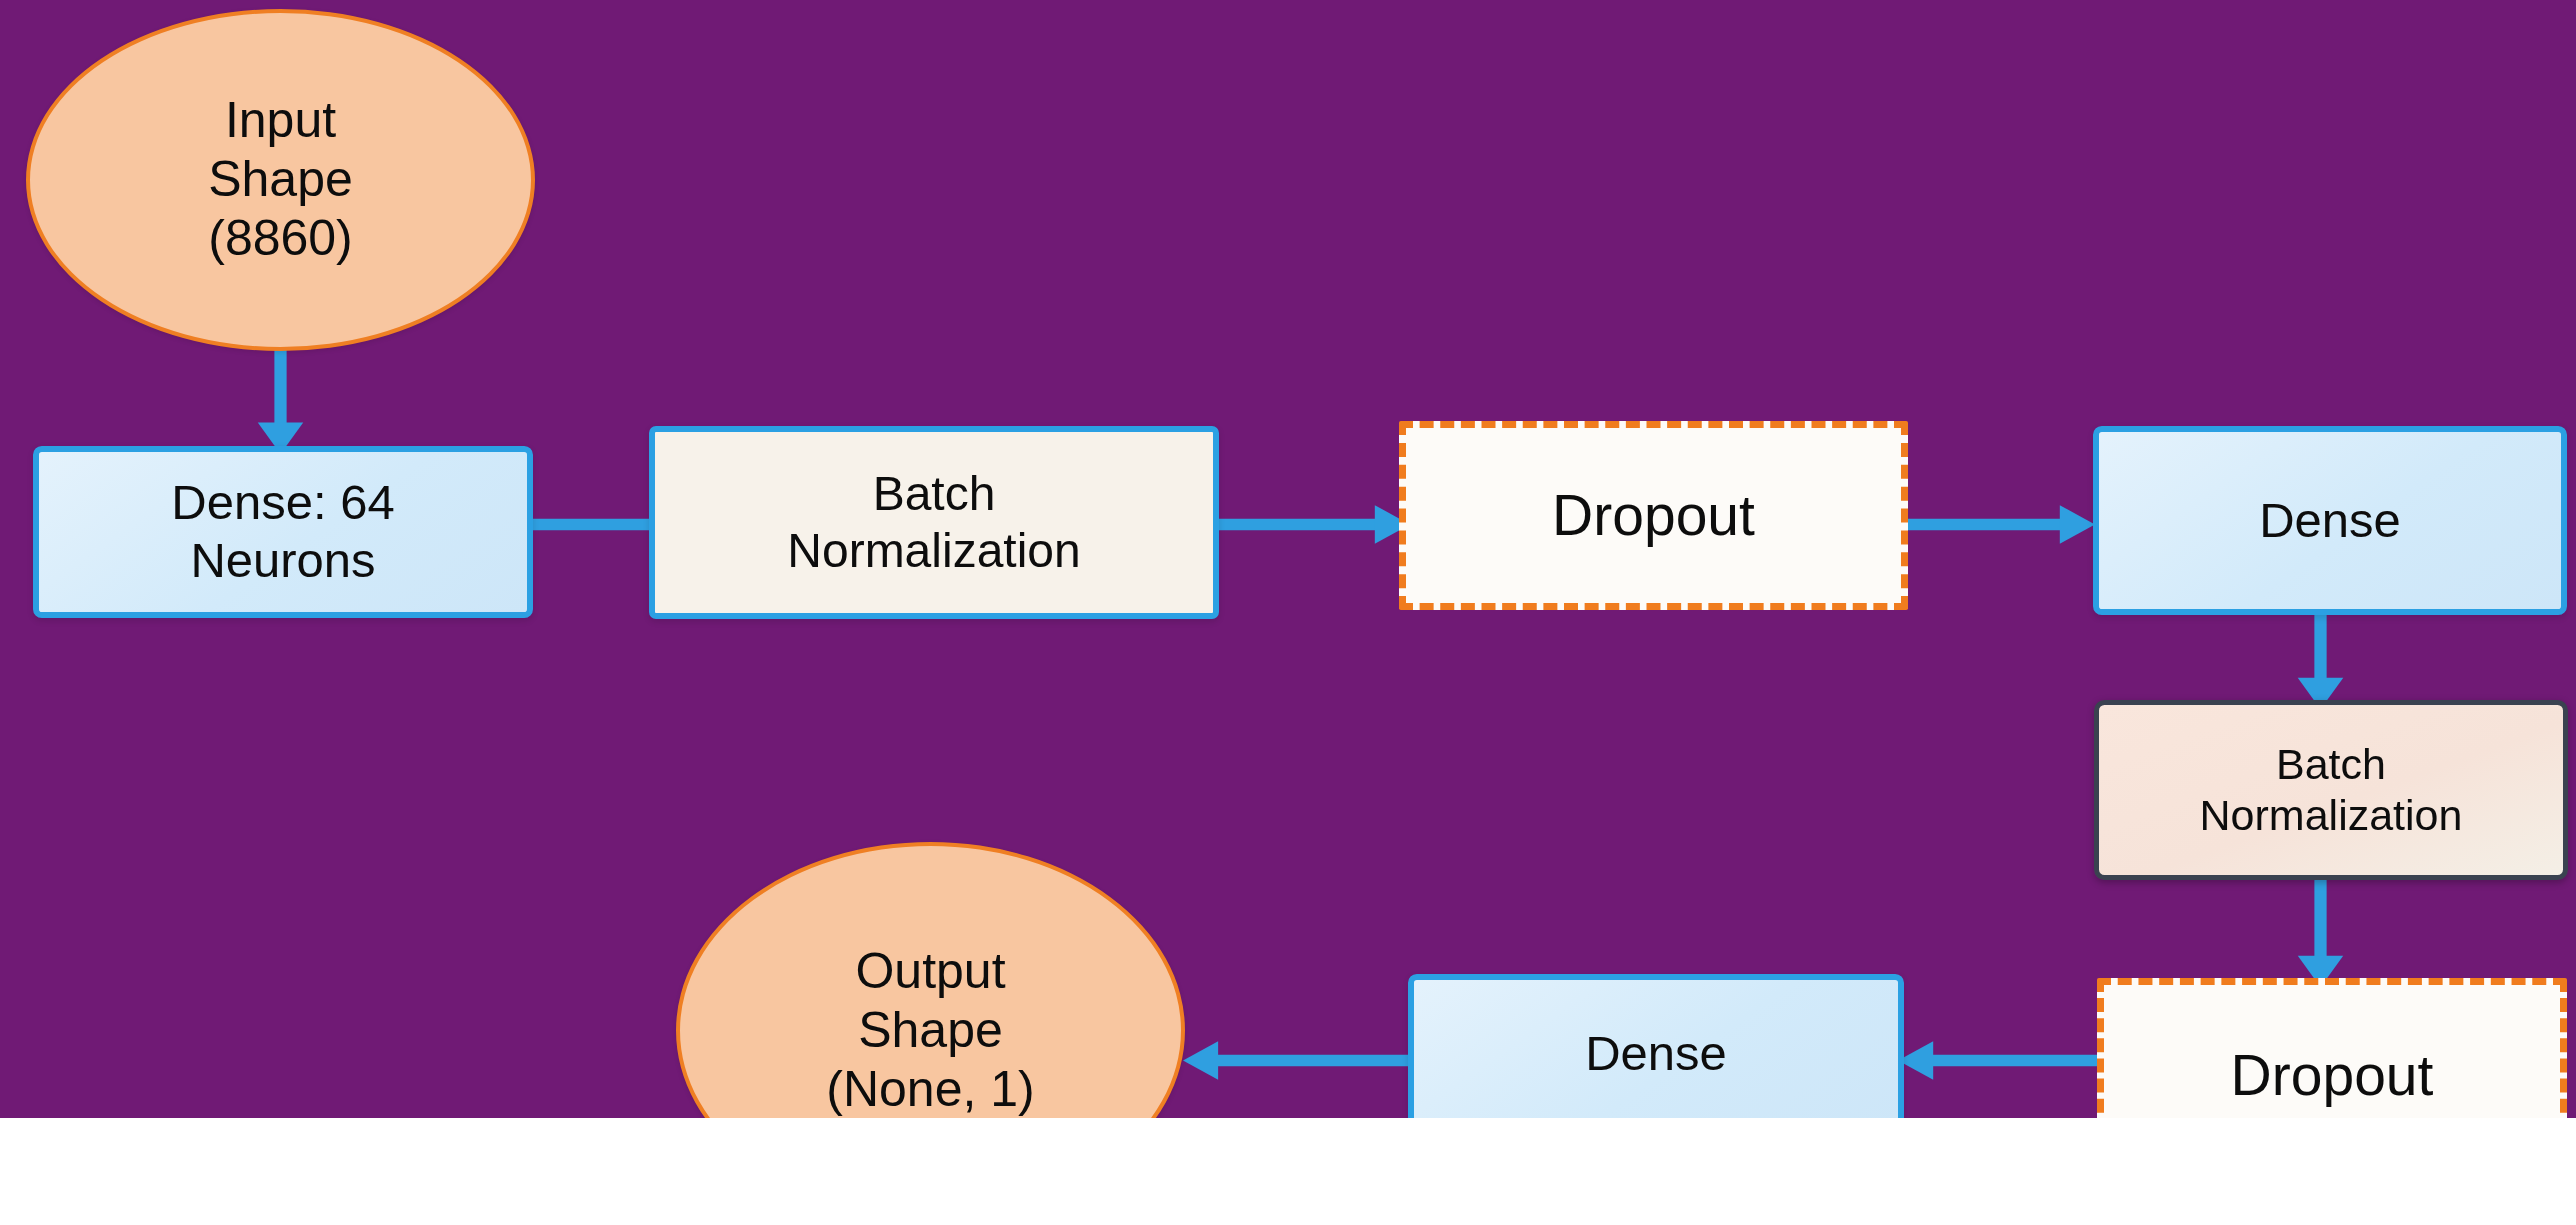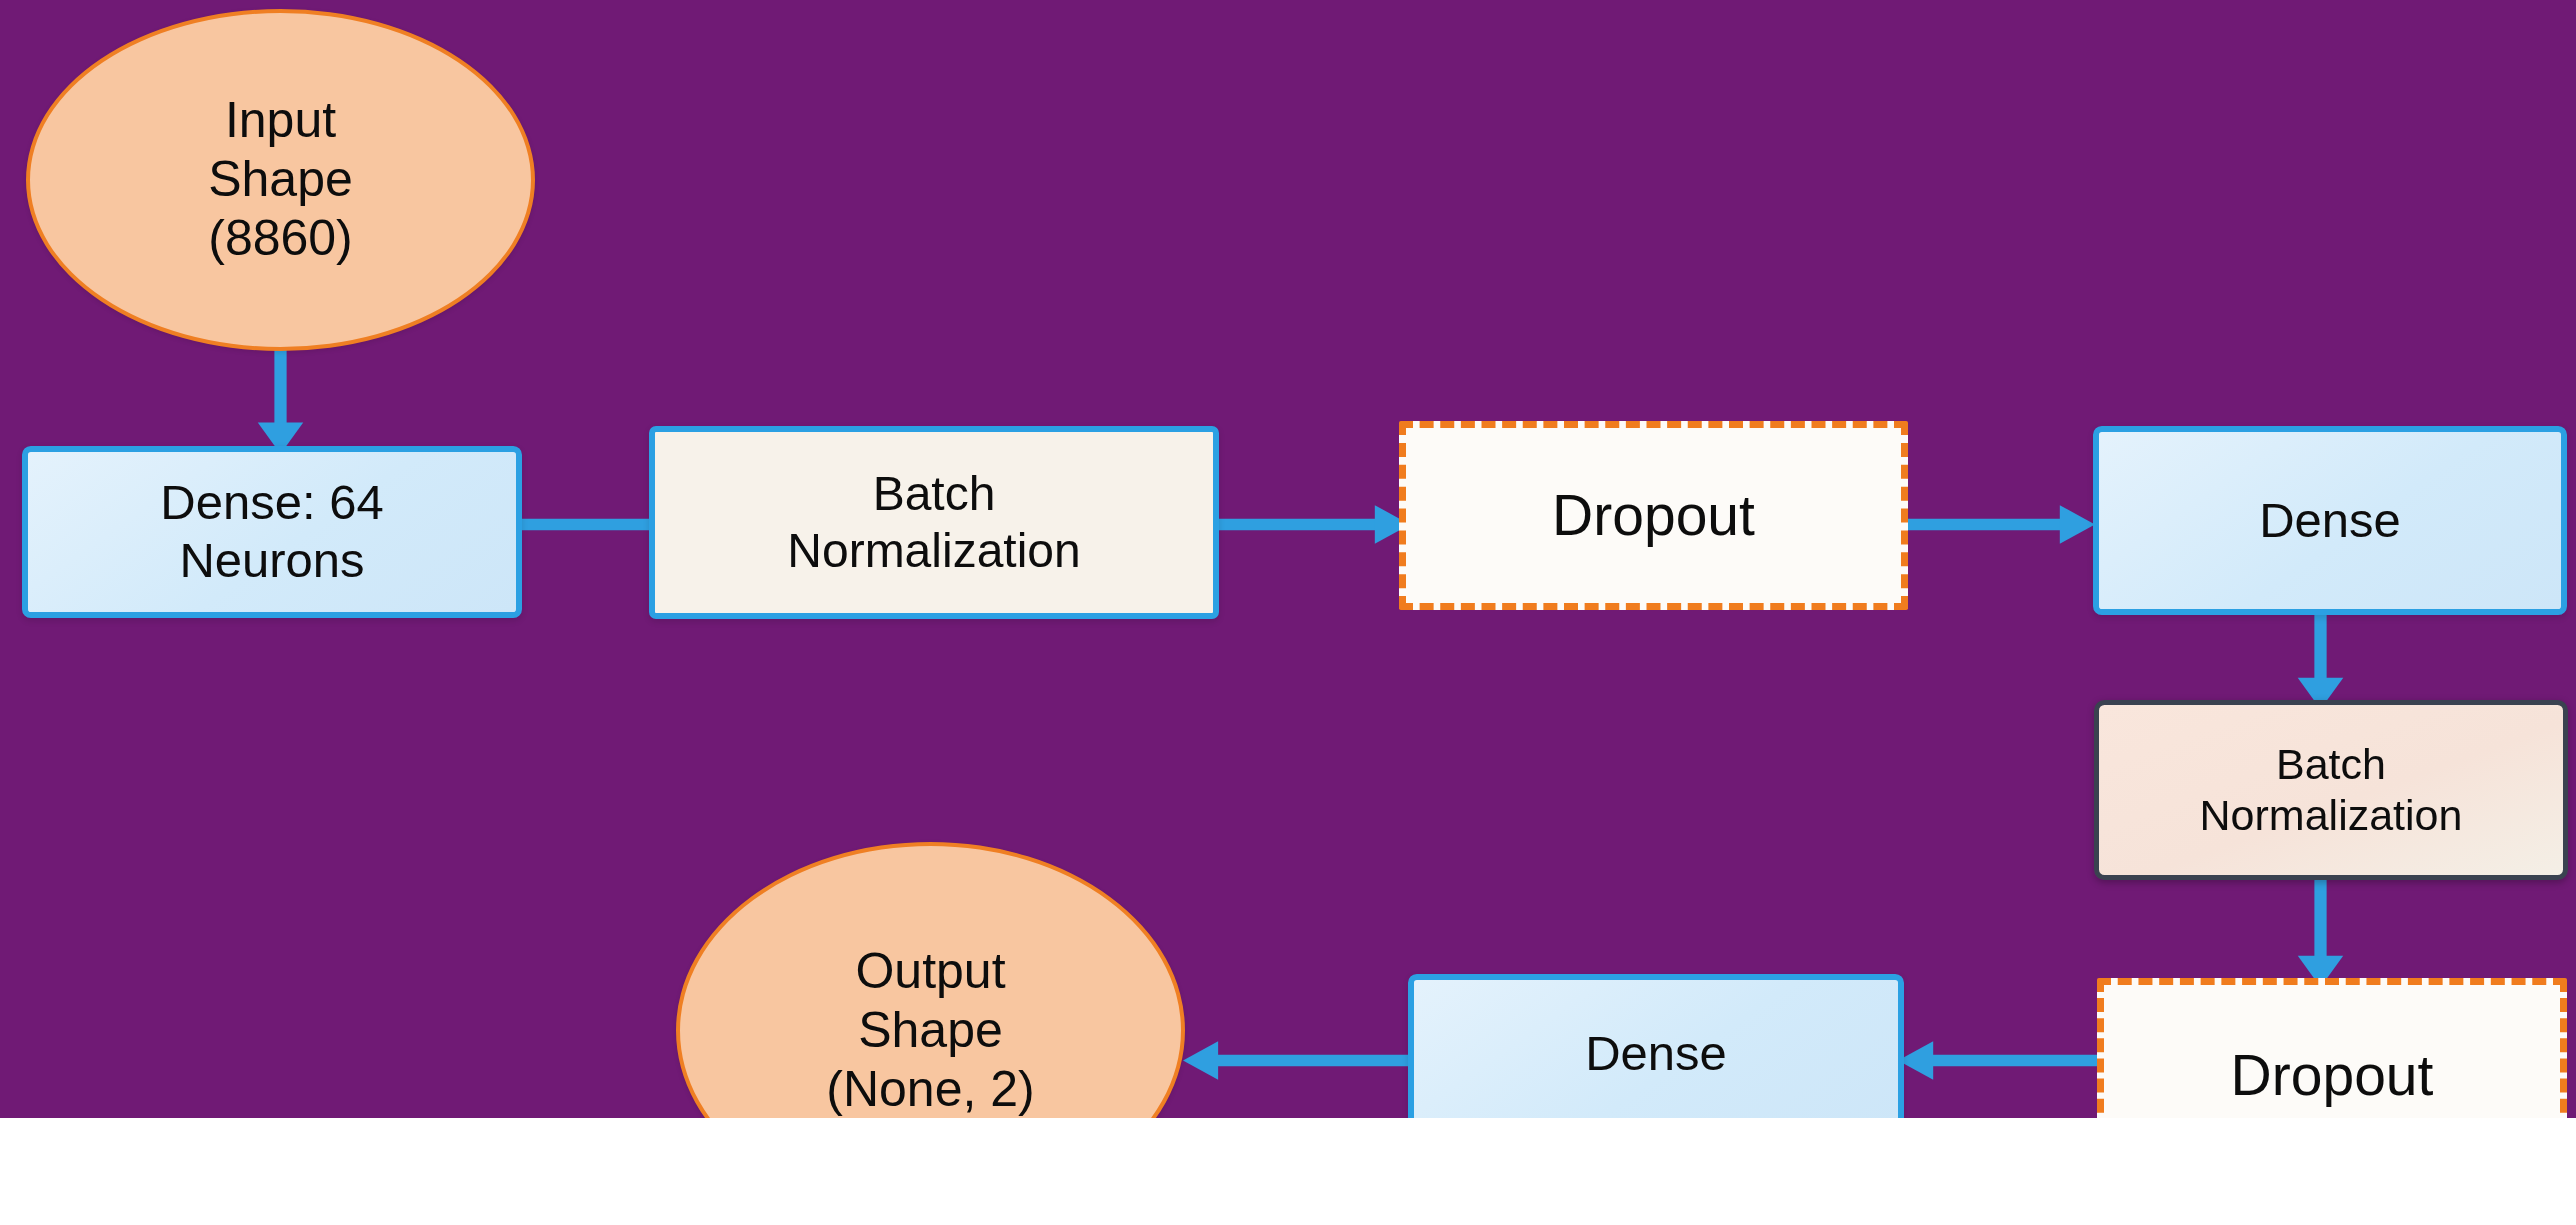"Dense: 64" div.node { left: 22px -> 33px }
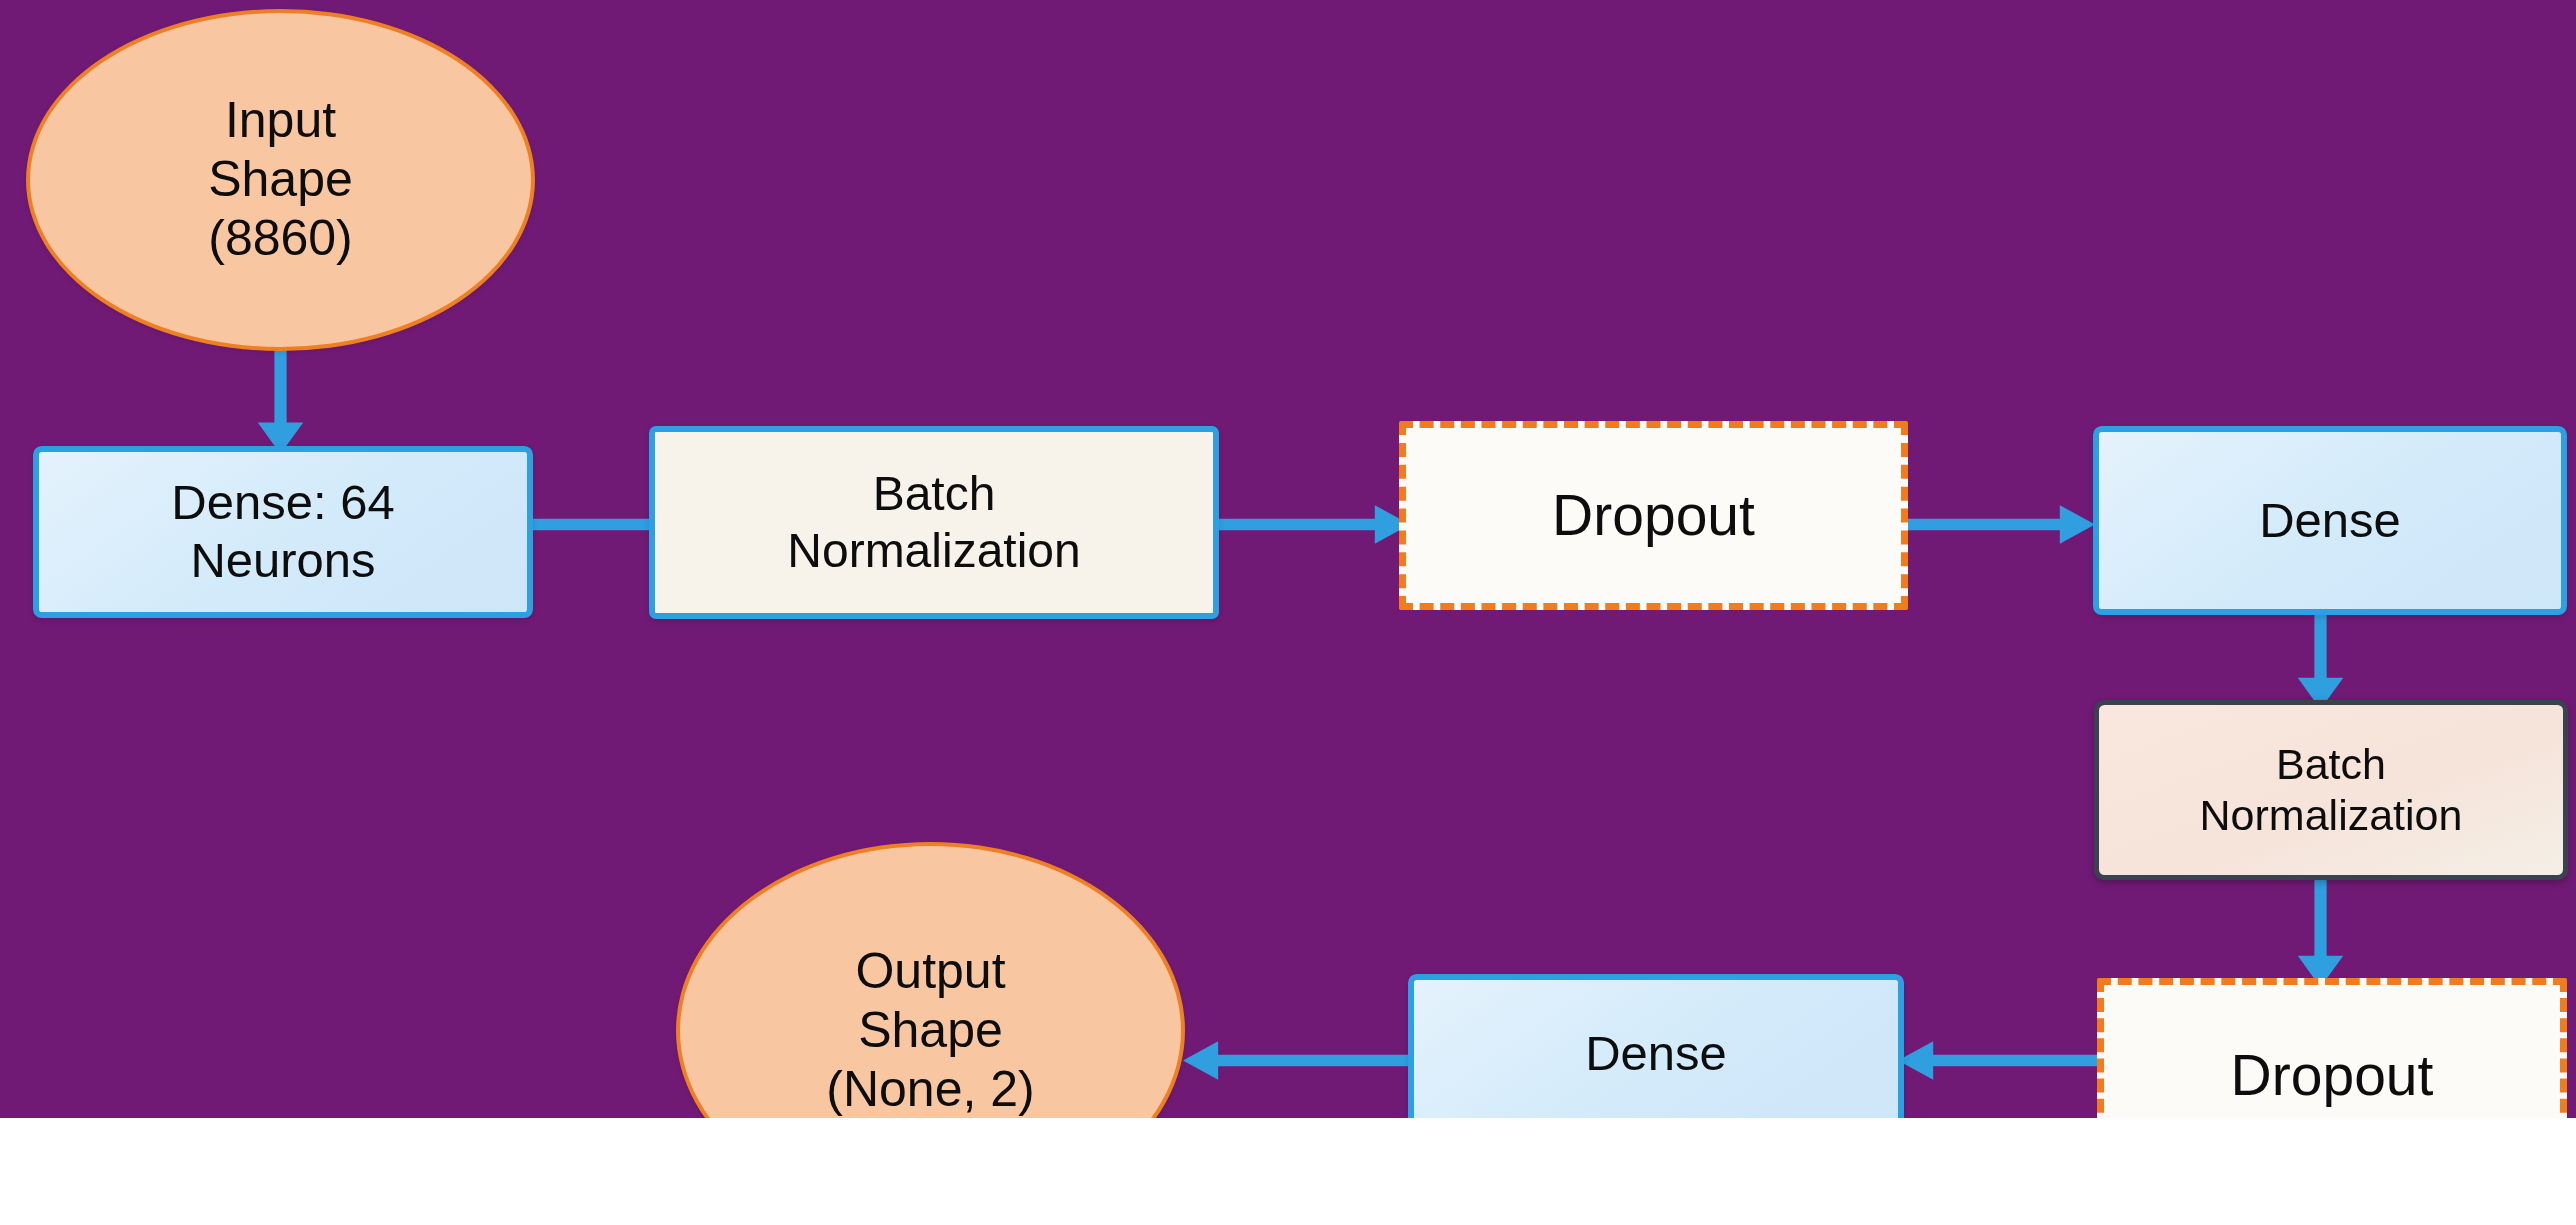"Output" span.label { text: 2 -> 1 }
